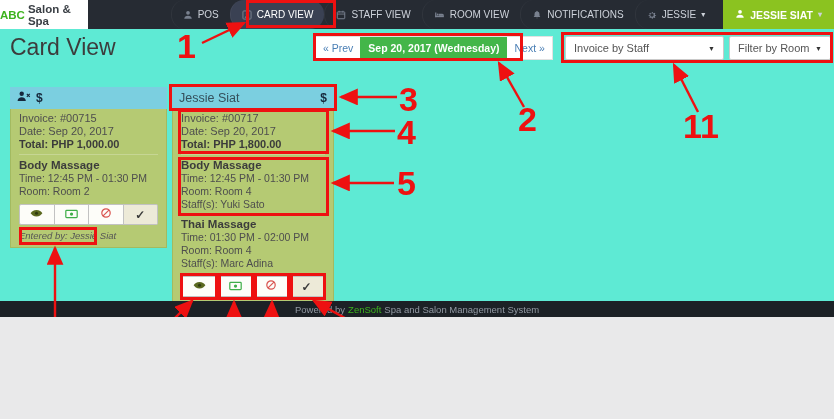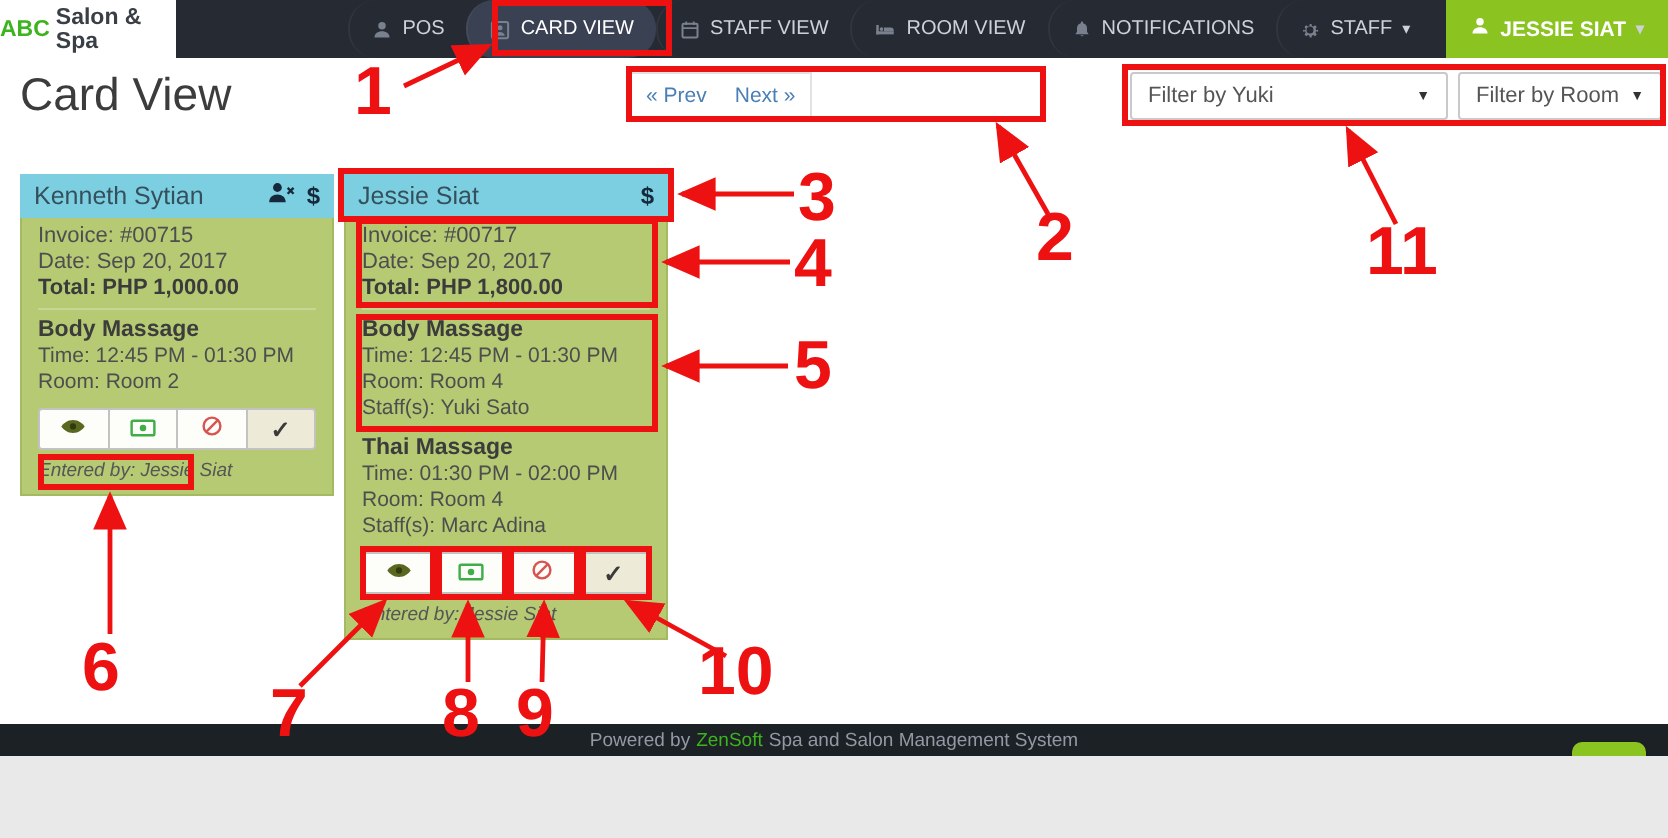"ABC" .stage { background: #ffffff -> #5eead4; height: 378px -> 317px }
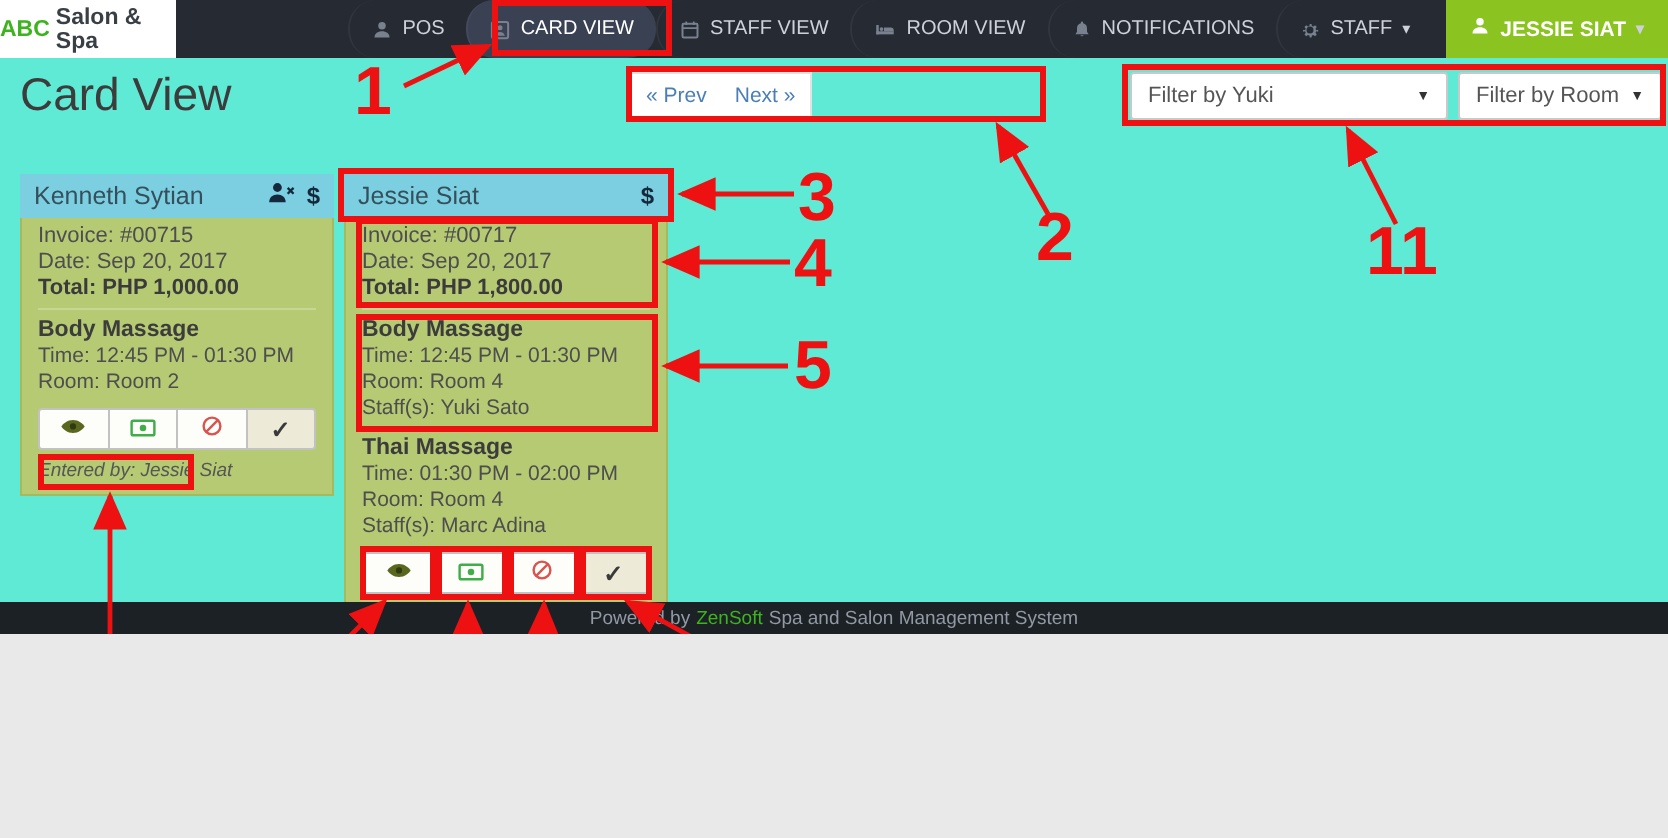"STAFF" span { text: STAFF -> JESSIE }
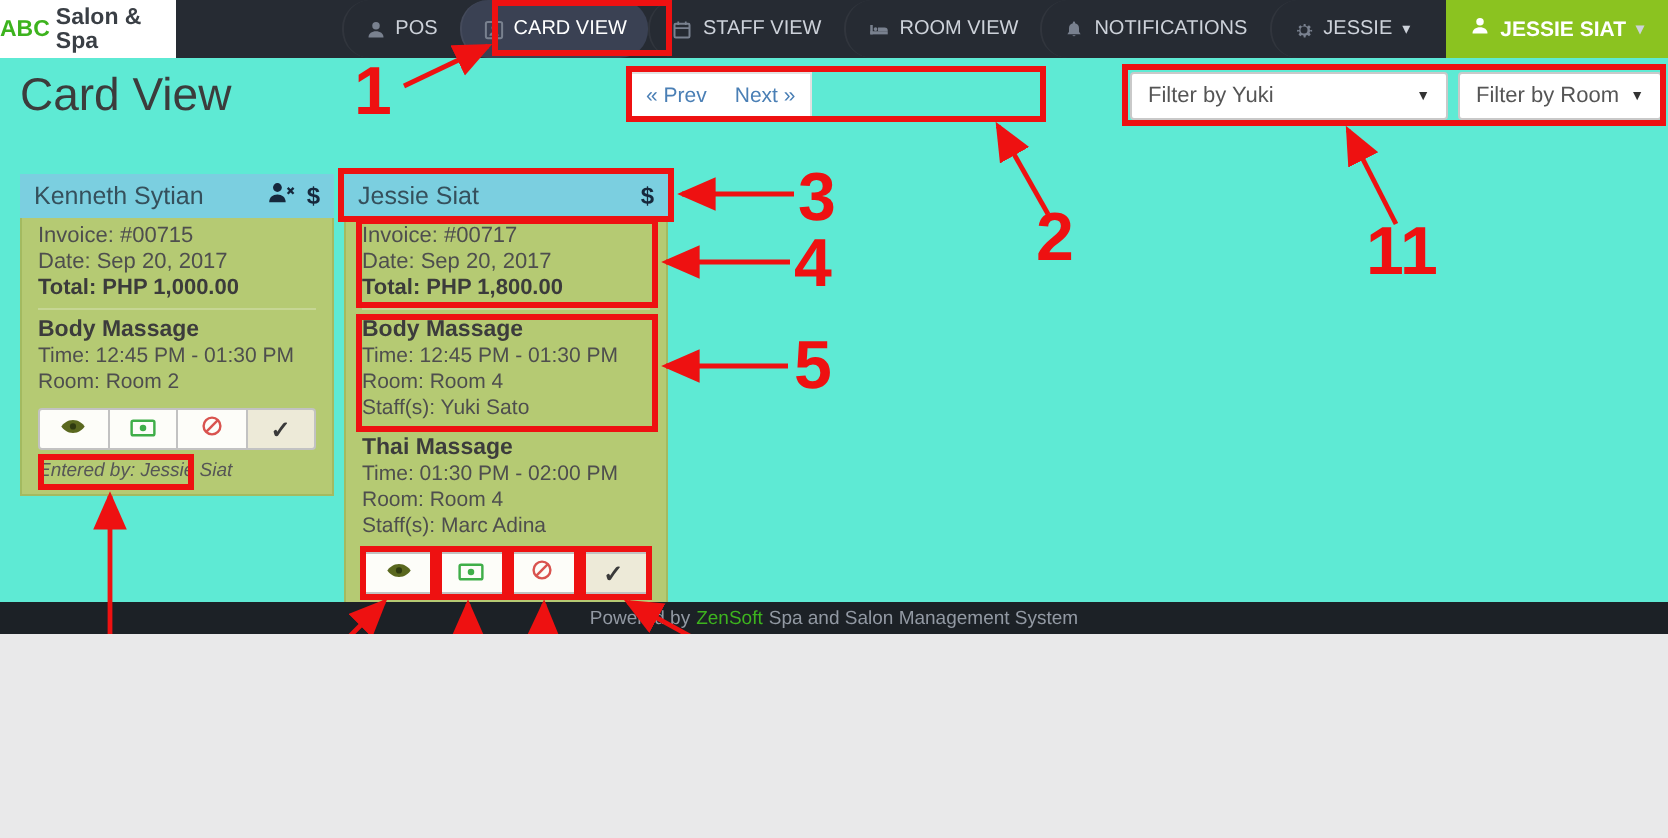"Sep 20, 2017 (Wednesday)" div.date-current { html: none -> <div>Sep 20, 2017 (Wednesday)</div> }
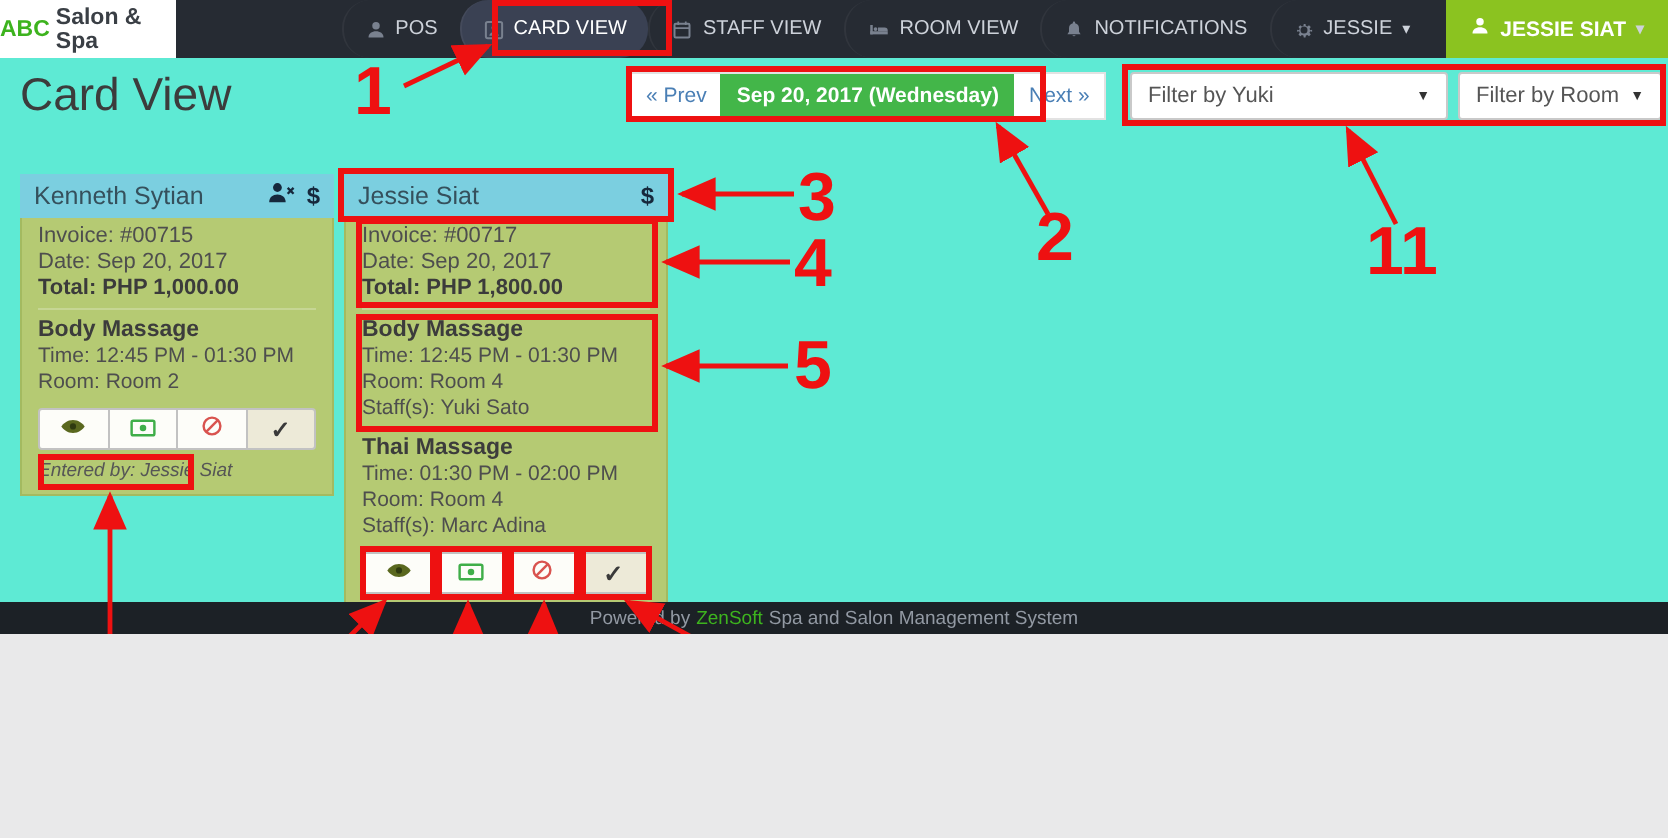"Filter by Yuki" span { text: Filter by Yuki -> Invoice by Staff }
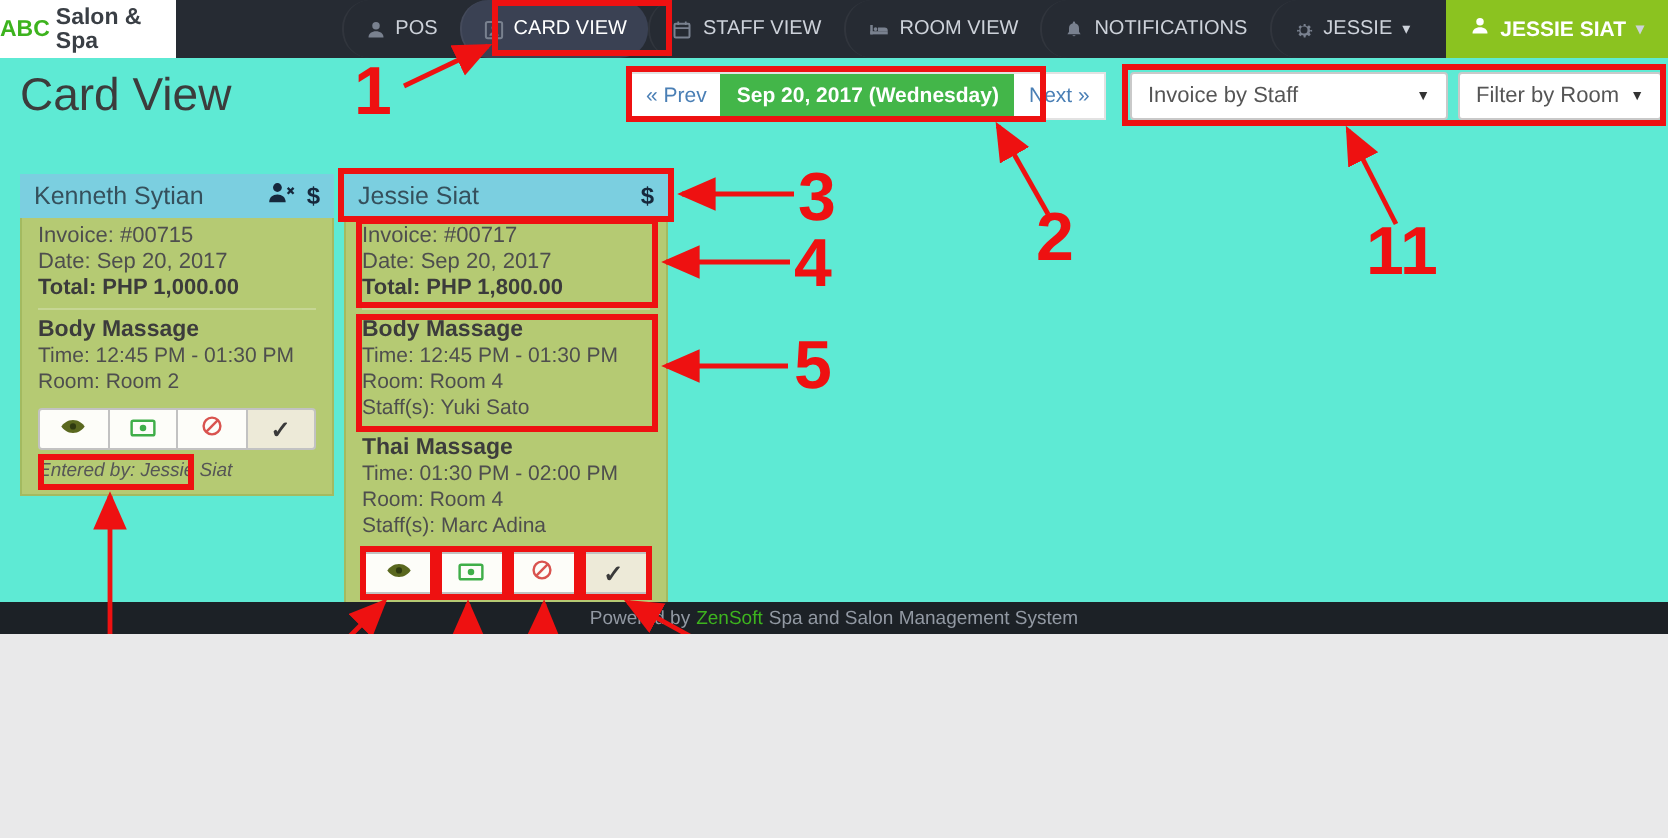"Kenneth Sytian" span.cname { html: <span>Kenneth Sytian</span> -> none }
